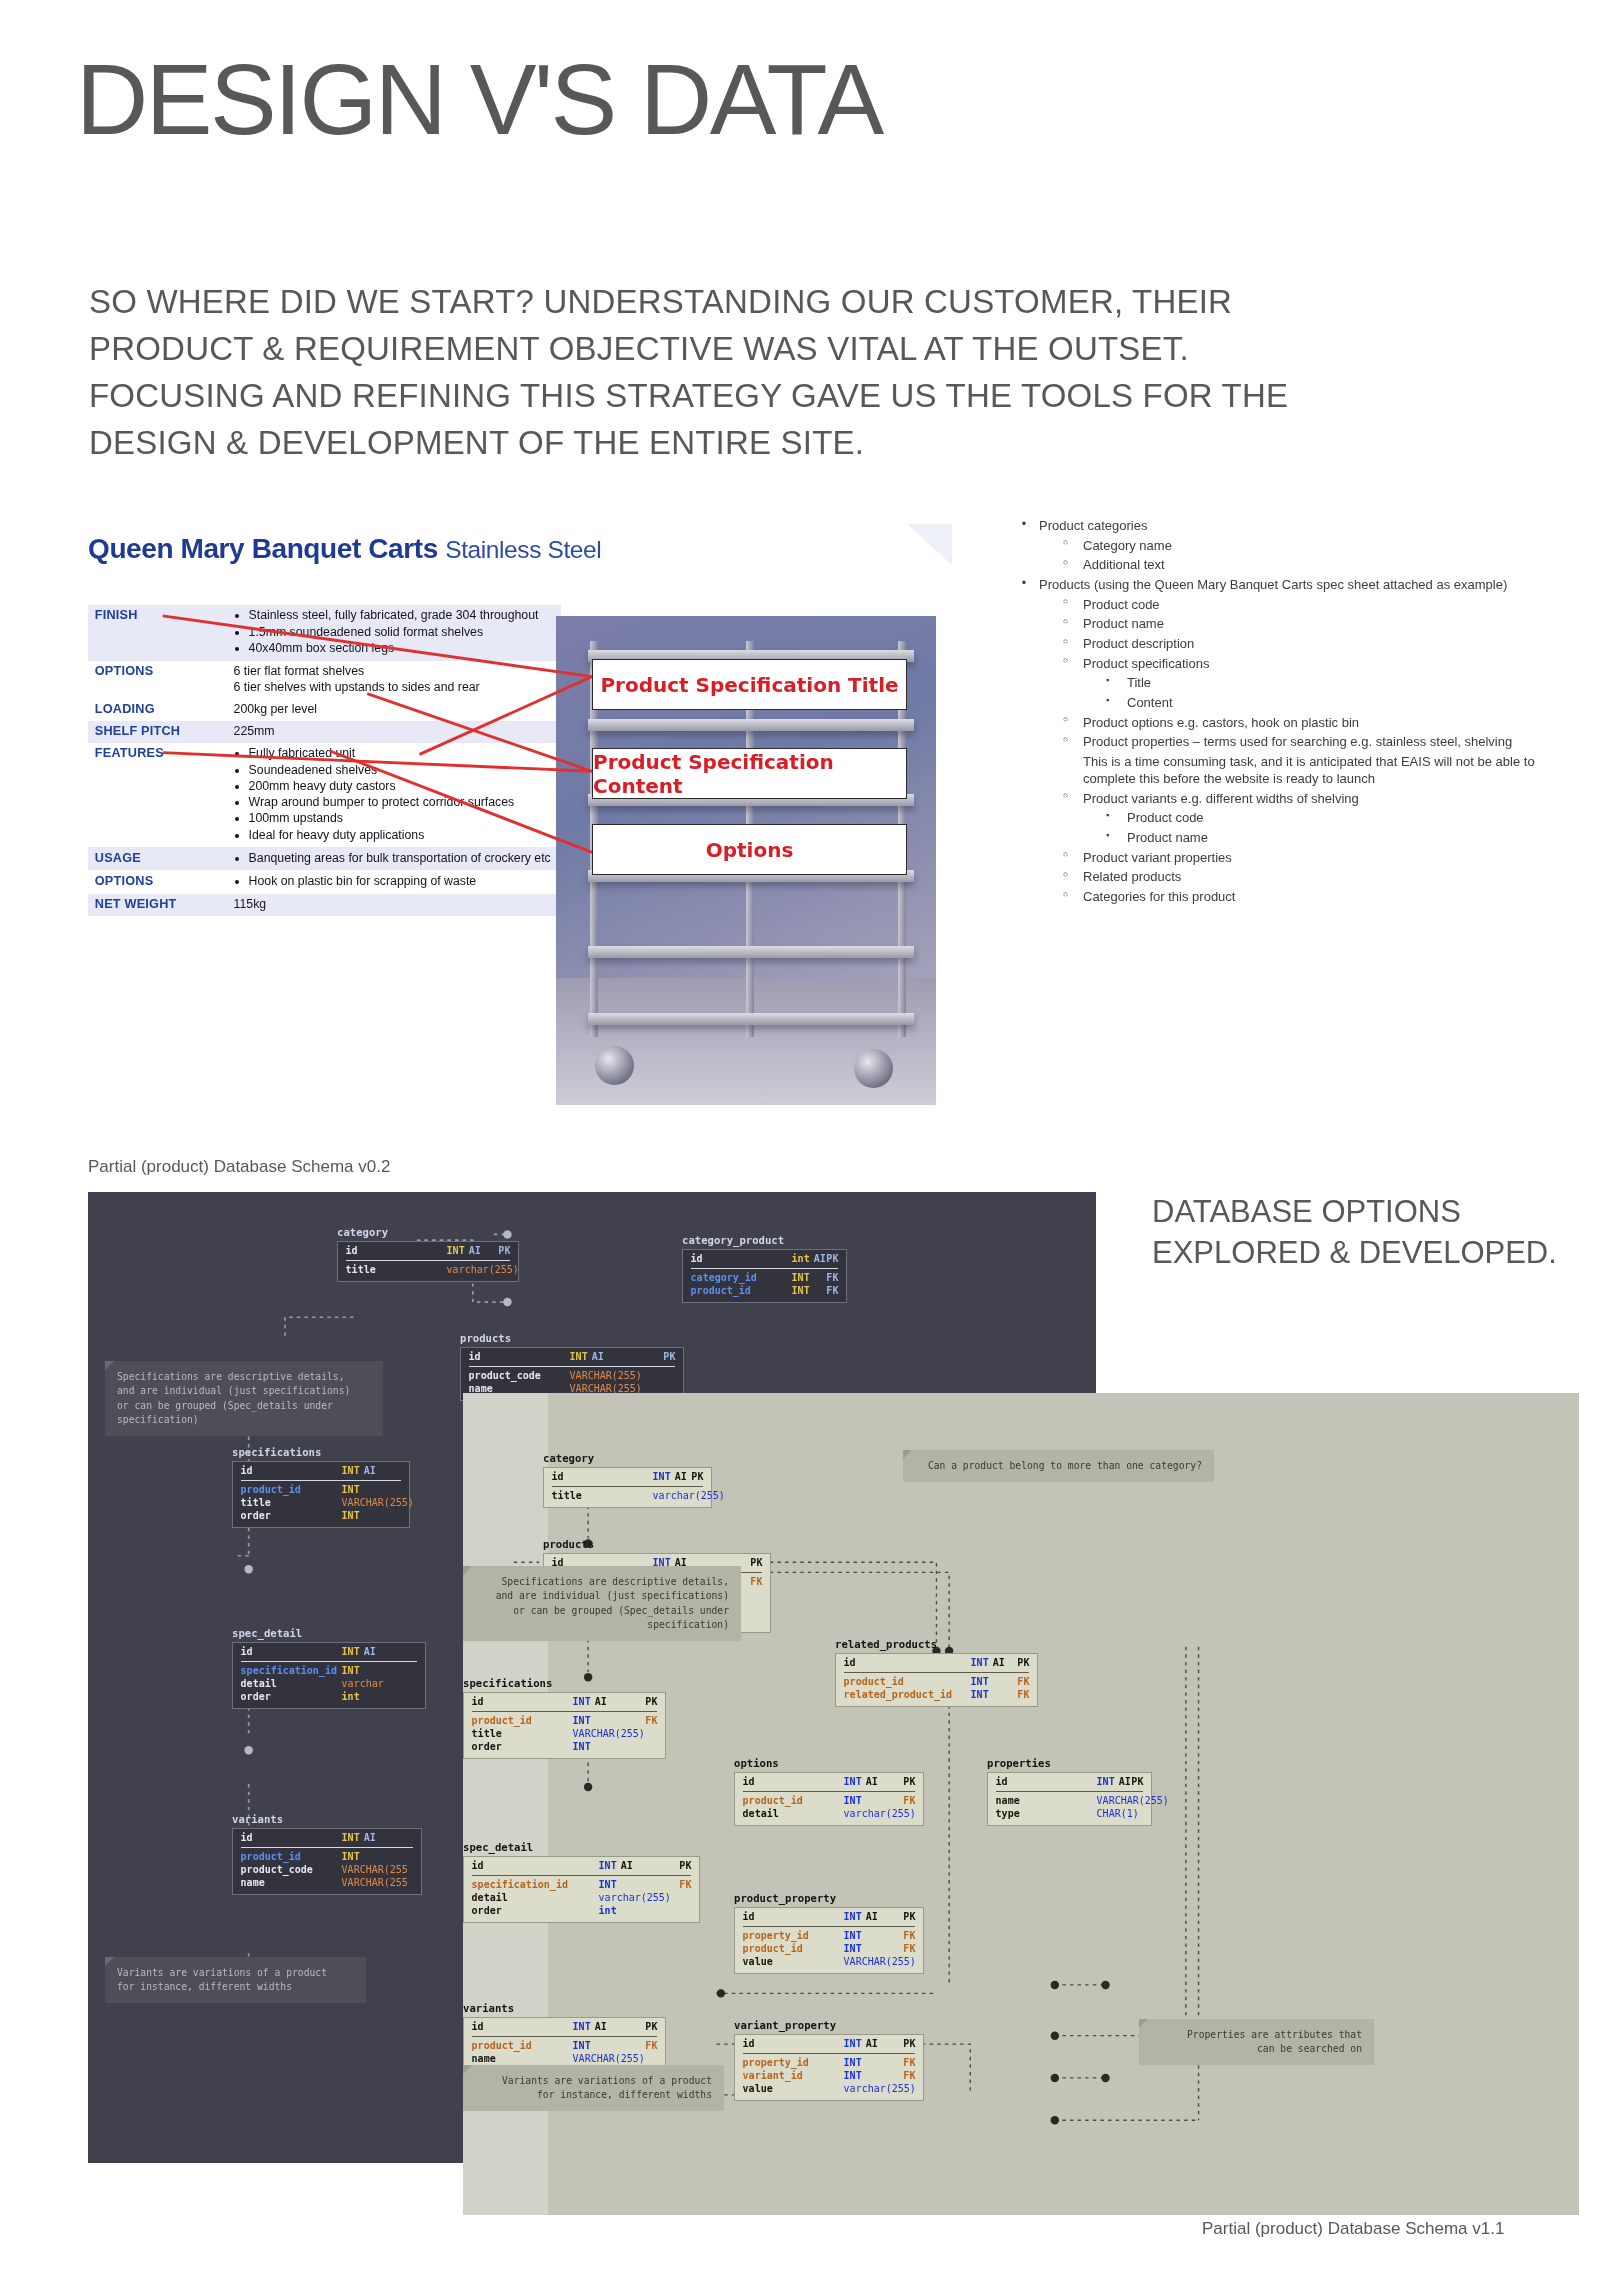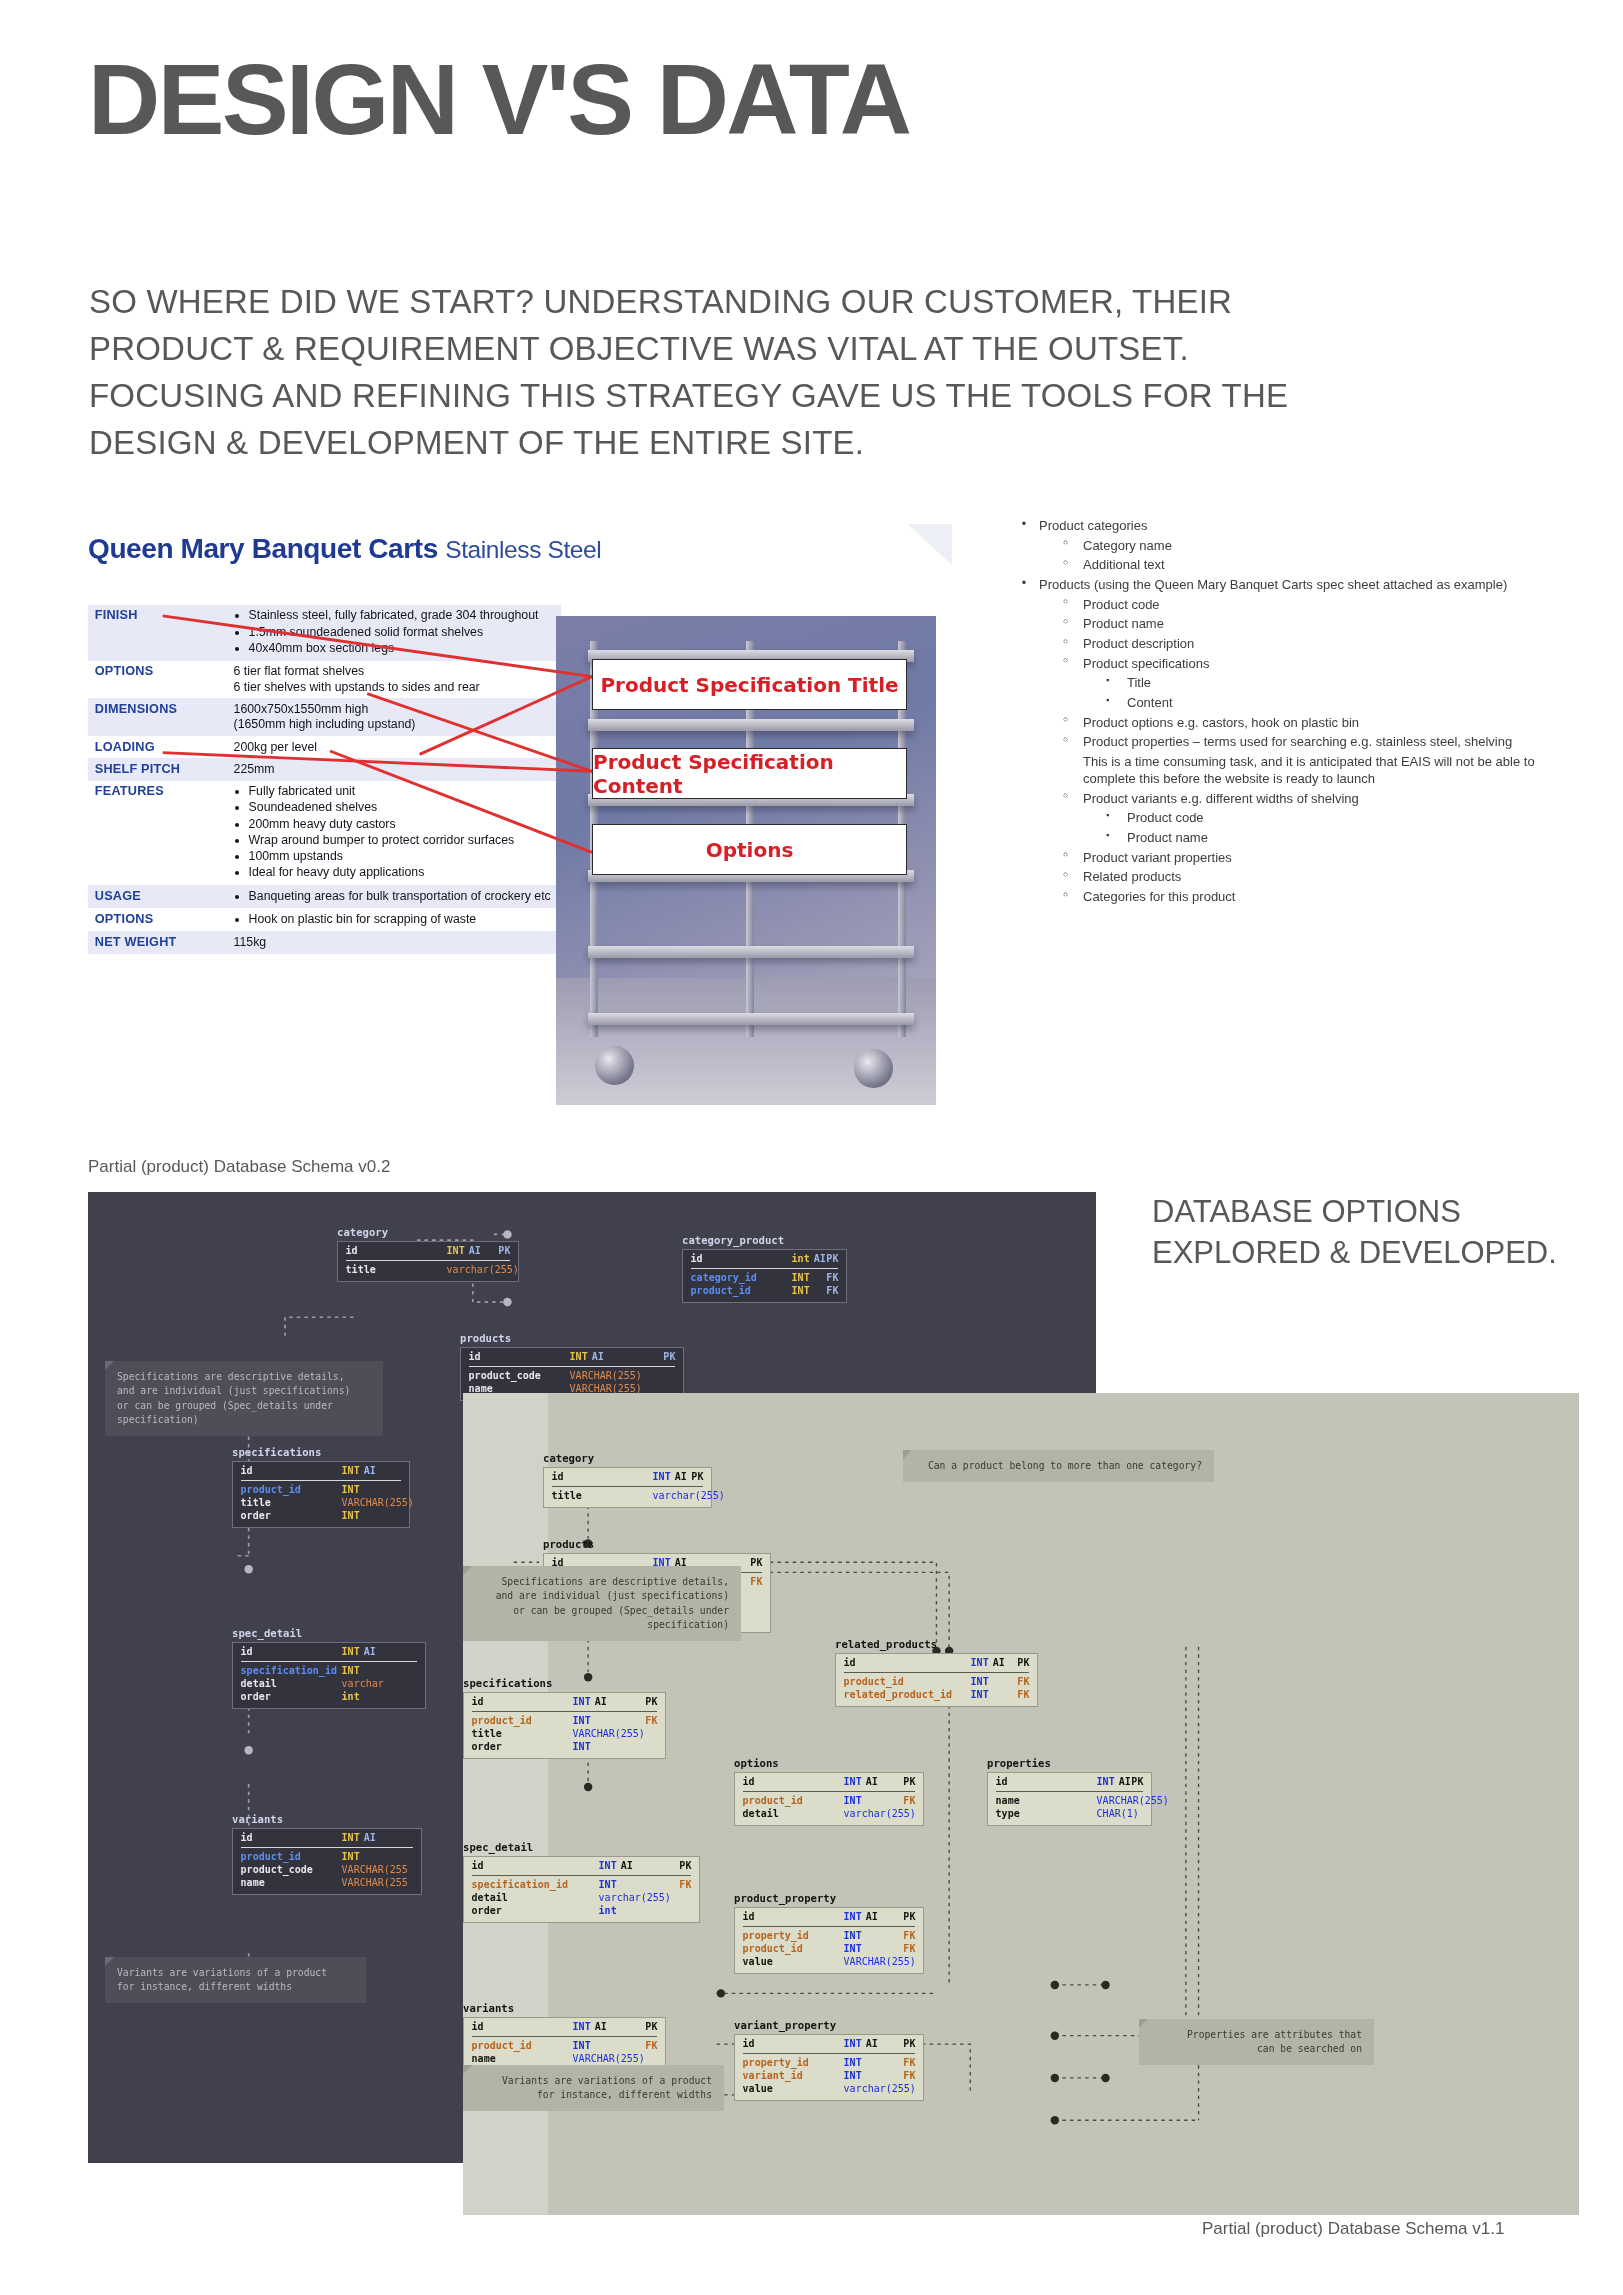"DESIGN V'S DATA" .page-title { font-weight: bold -> normal; left: 88px -> 76px }
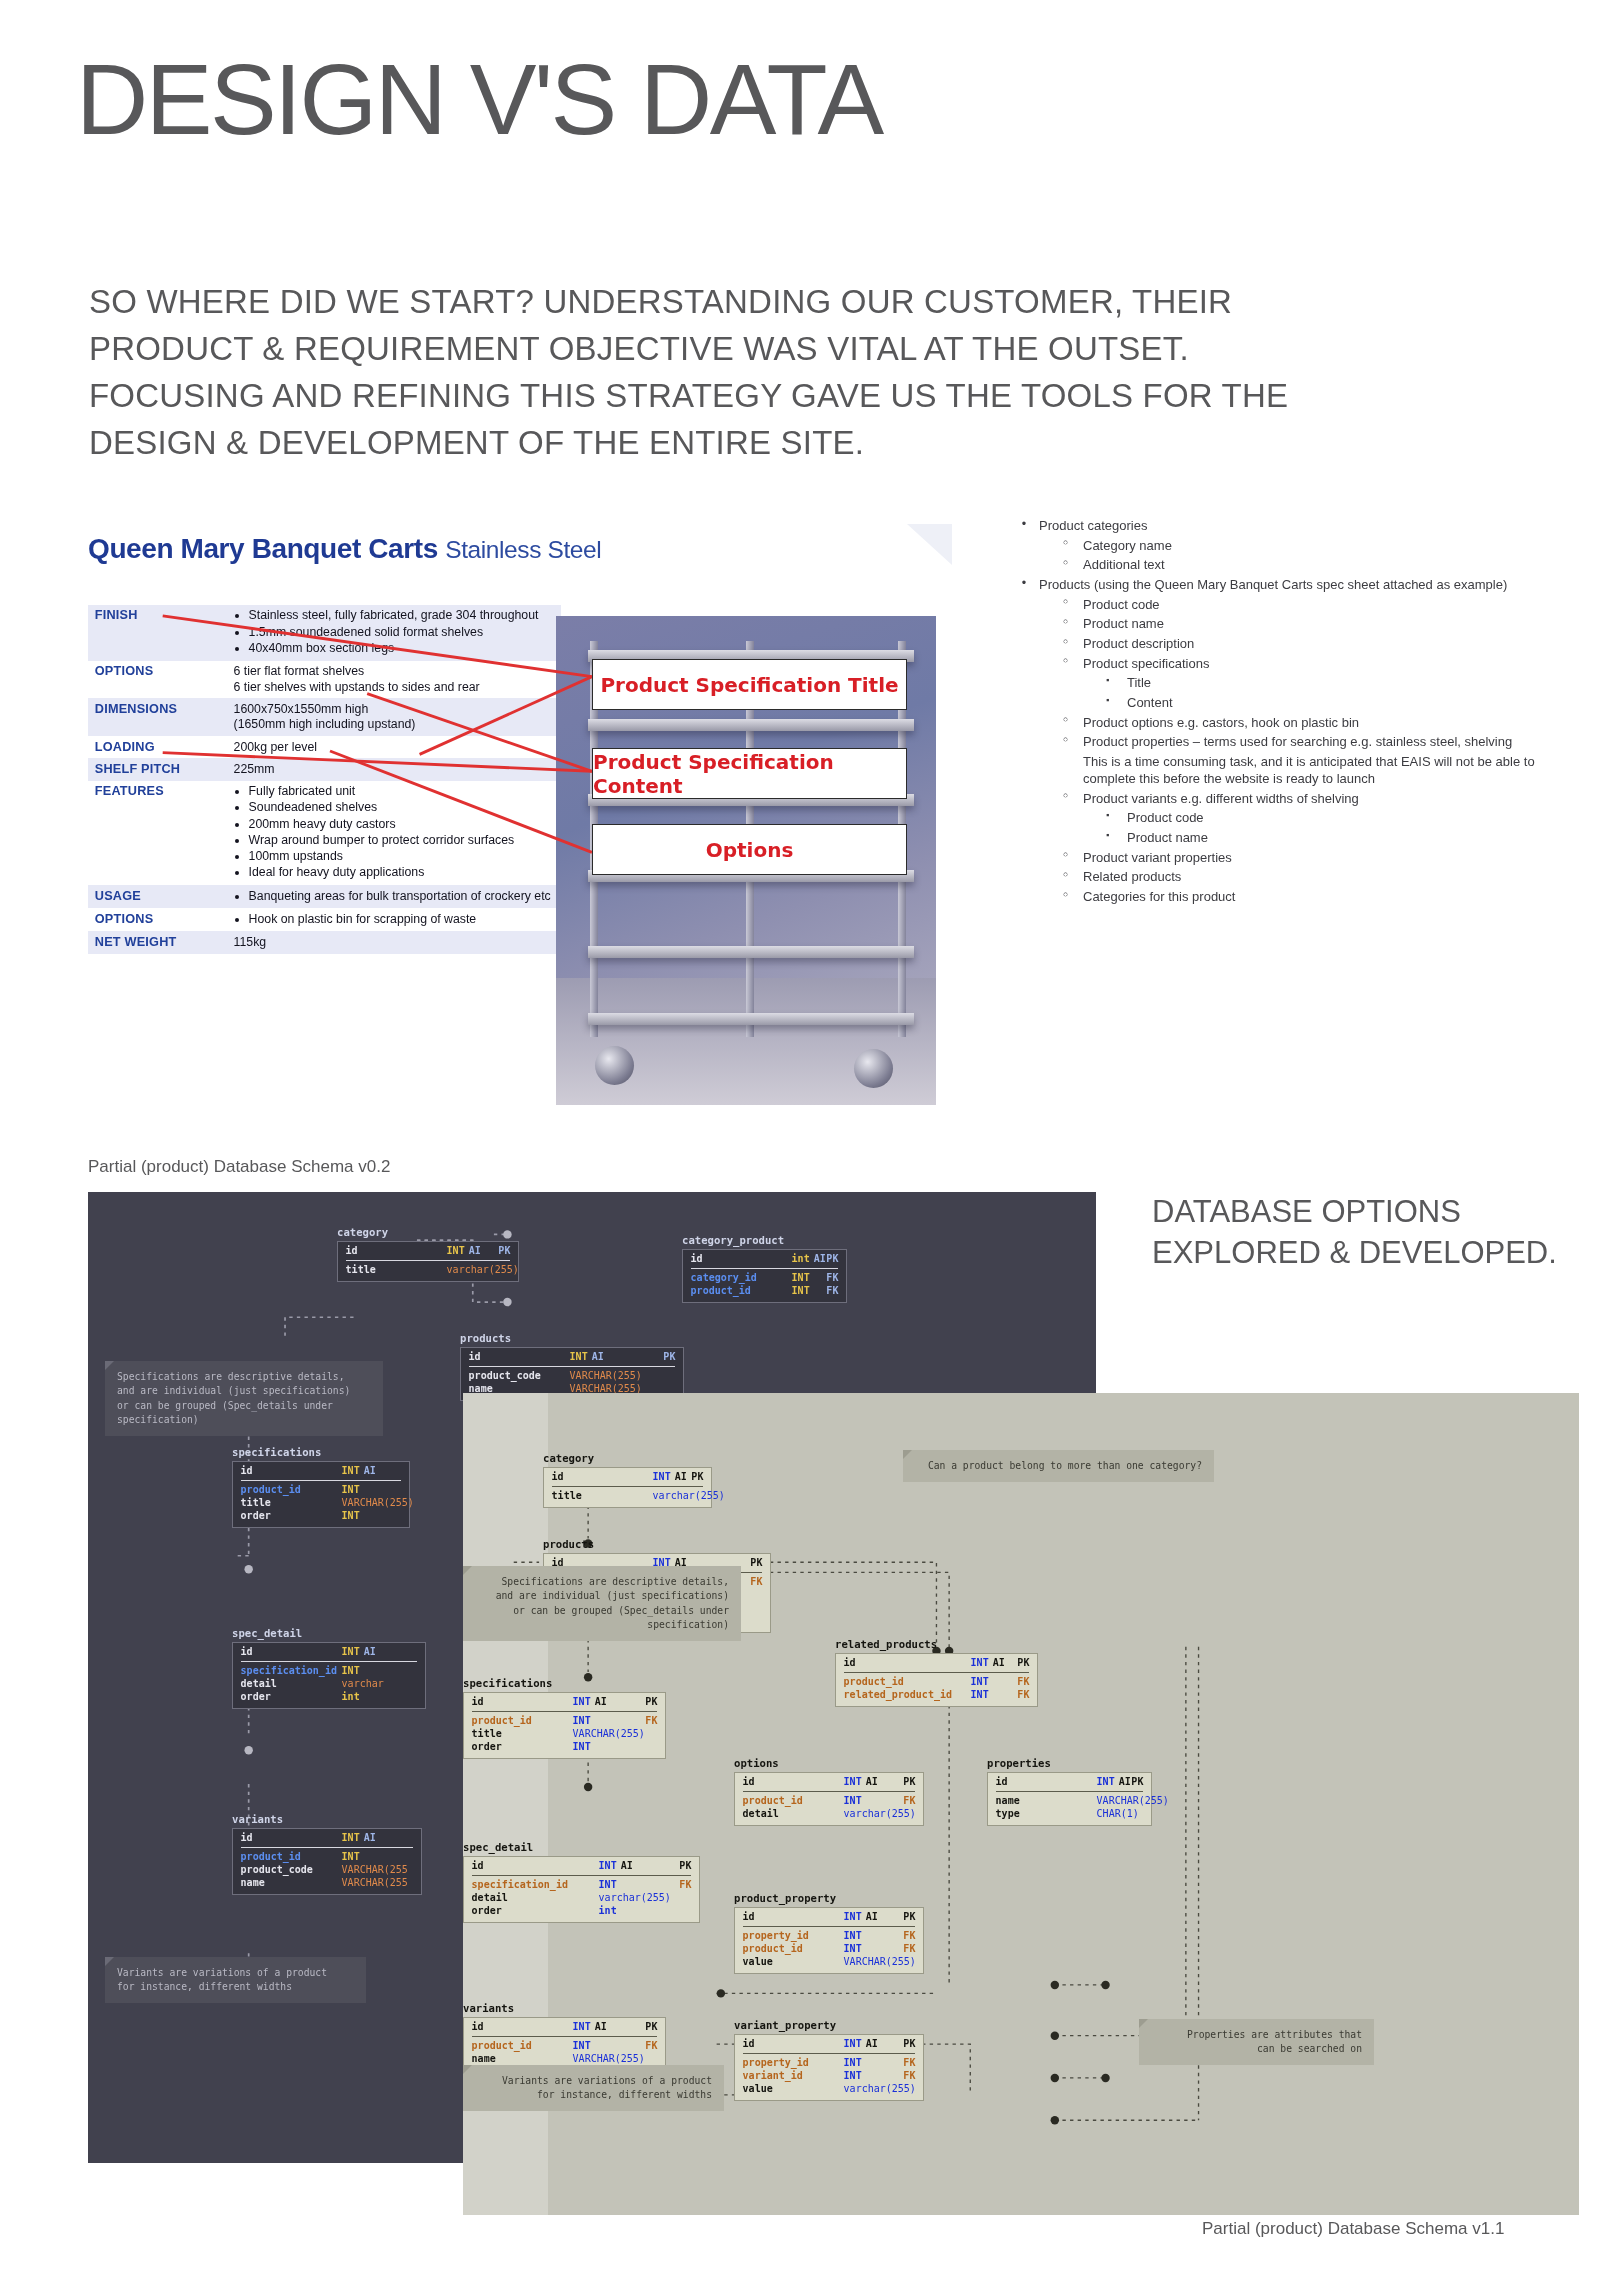"DIMENSIONS" tr.alt { html: <tr> <td>DIMENSIONS</td> <td> <div>1600x750x1550mm high</div> <div>(1650mm high including upstand)</div> </td> </tr> -> none }
